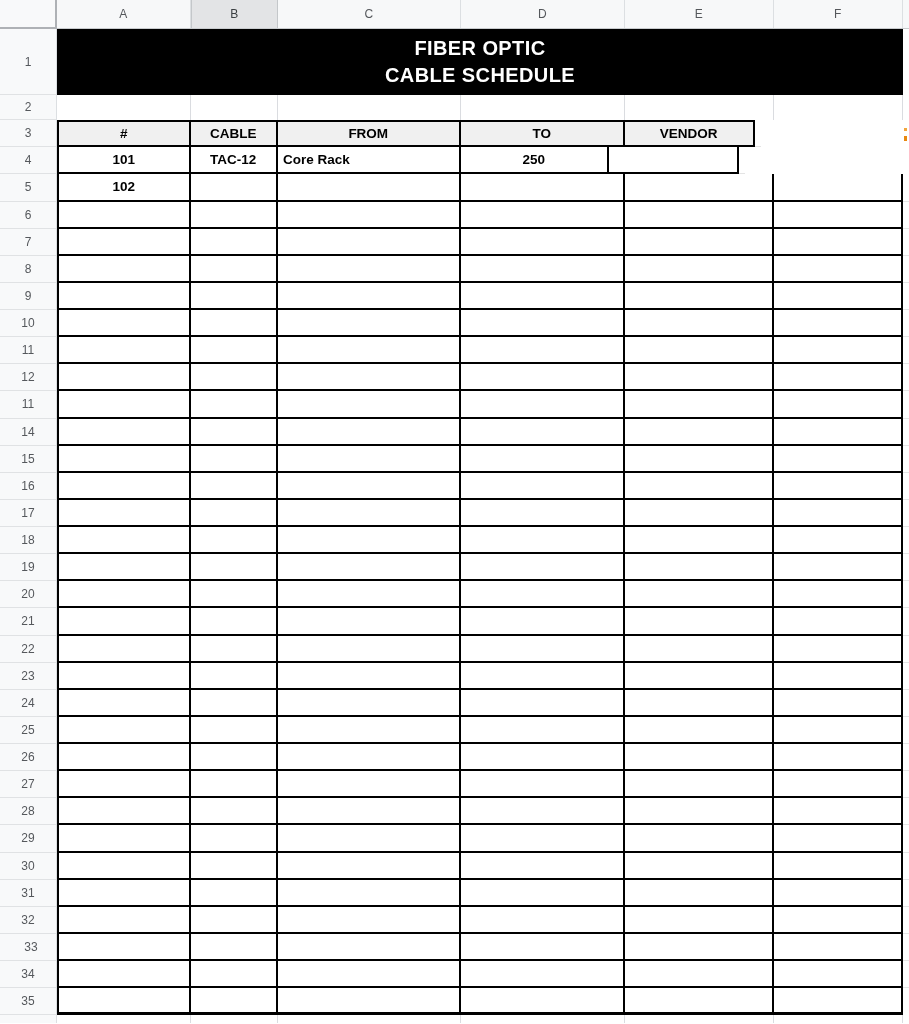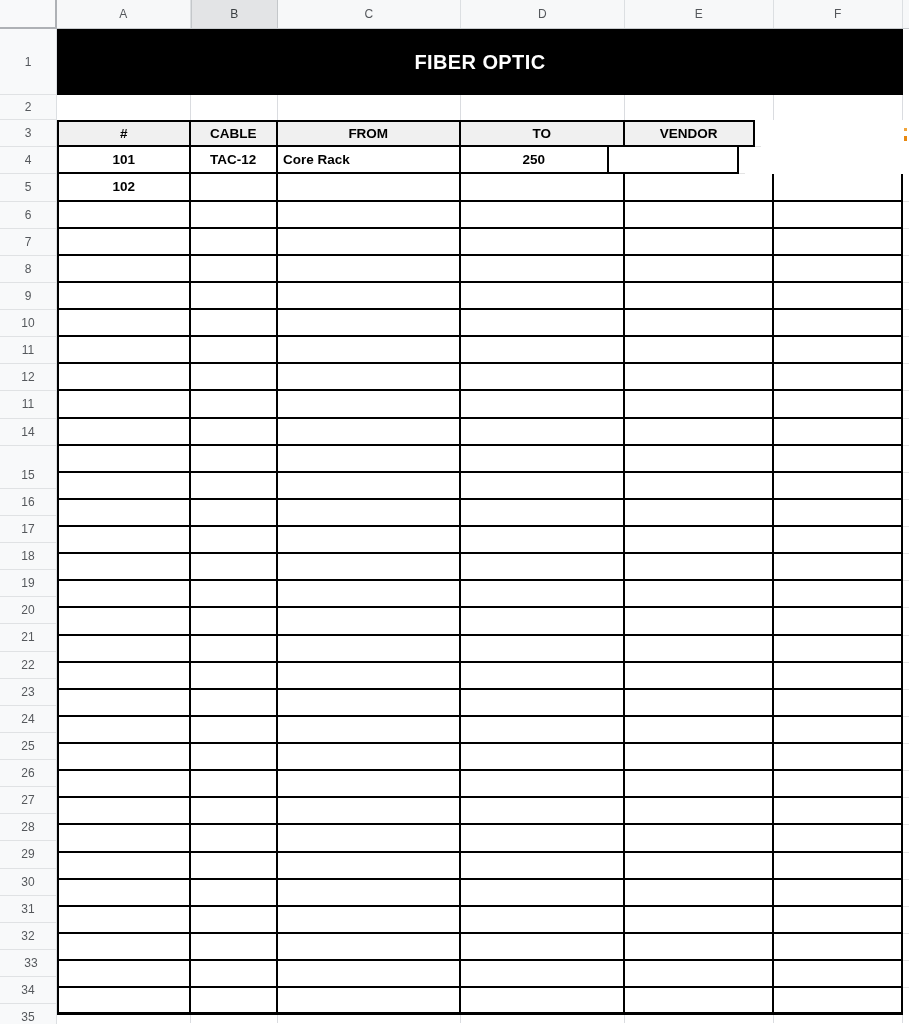"CABLE SCHEDULE" div { html: none -> <div>CABLE SCHEDULE</div> }
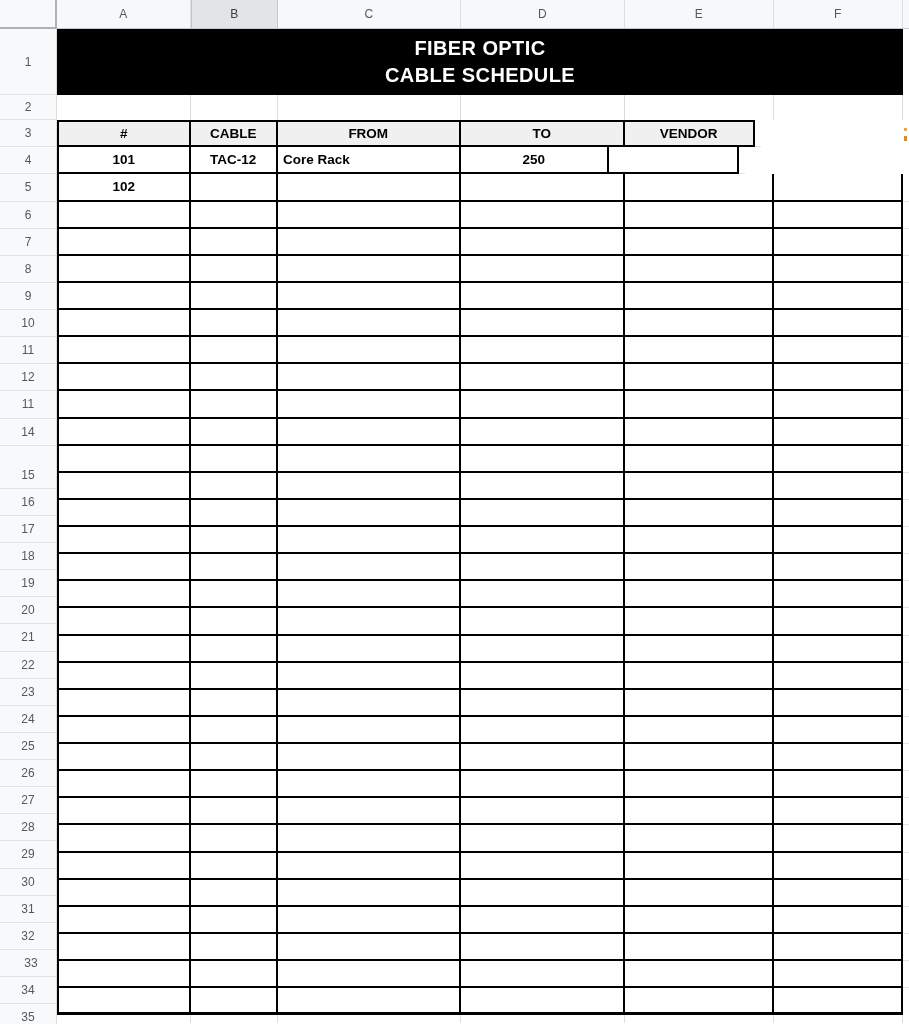"15" div.rhcell { margin-top: 16px -> none }
